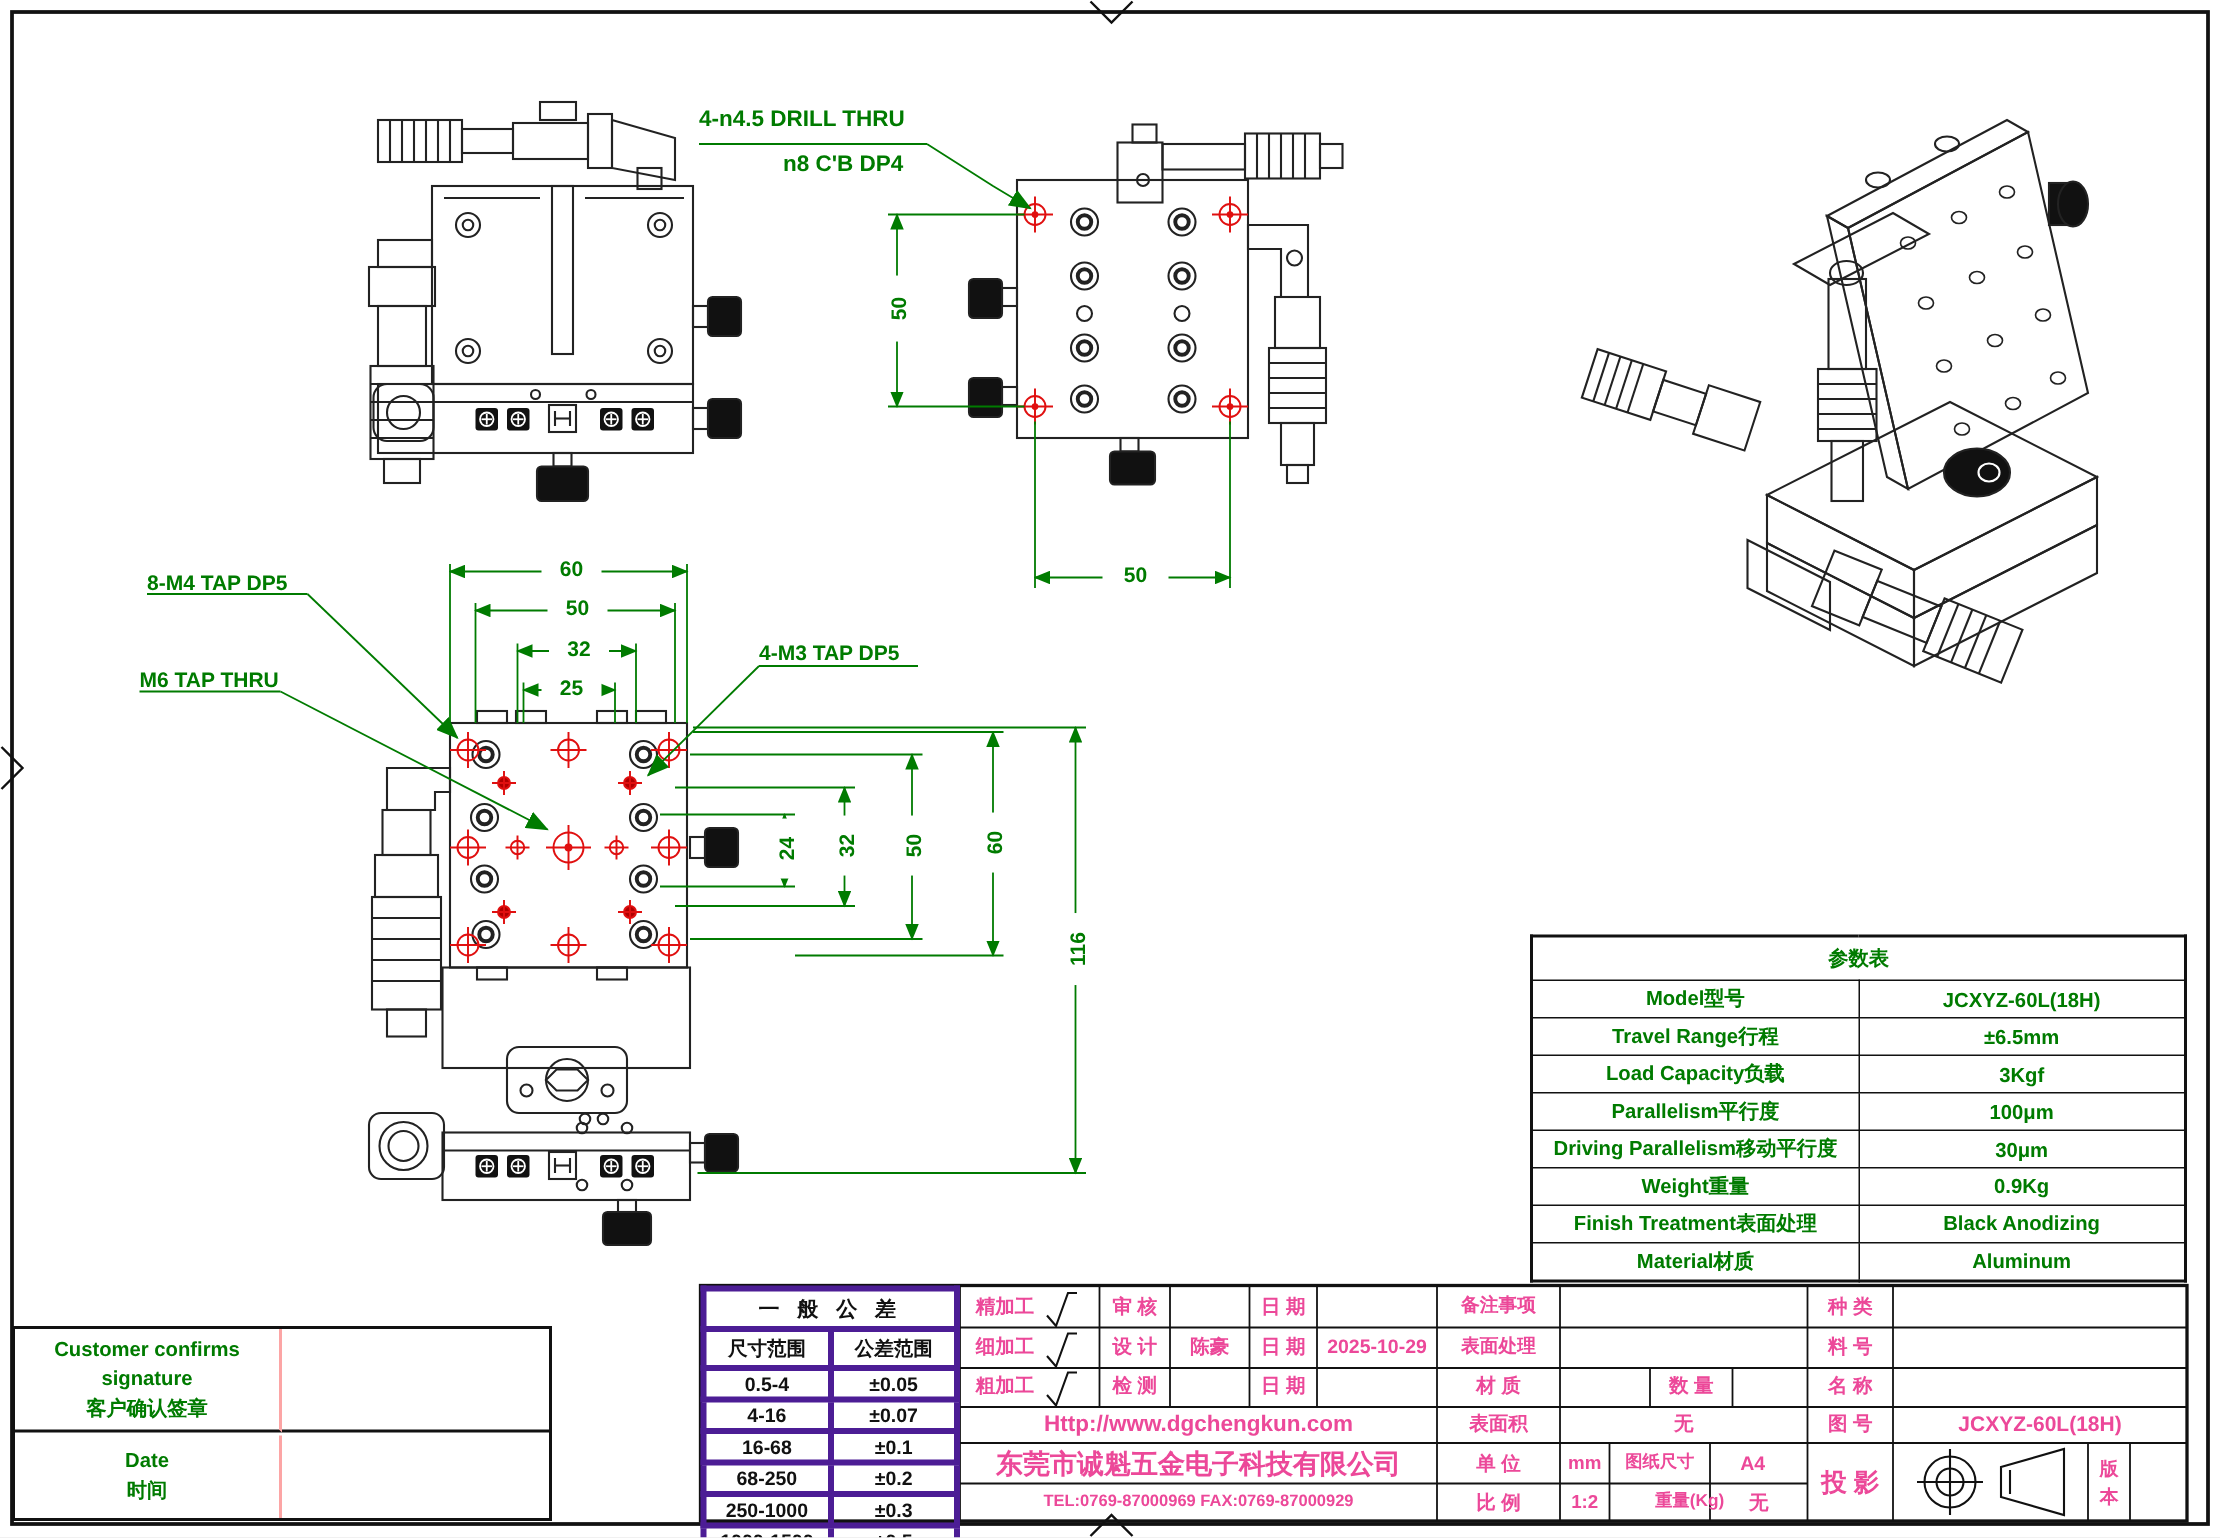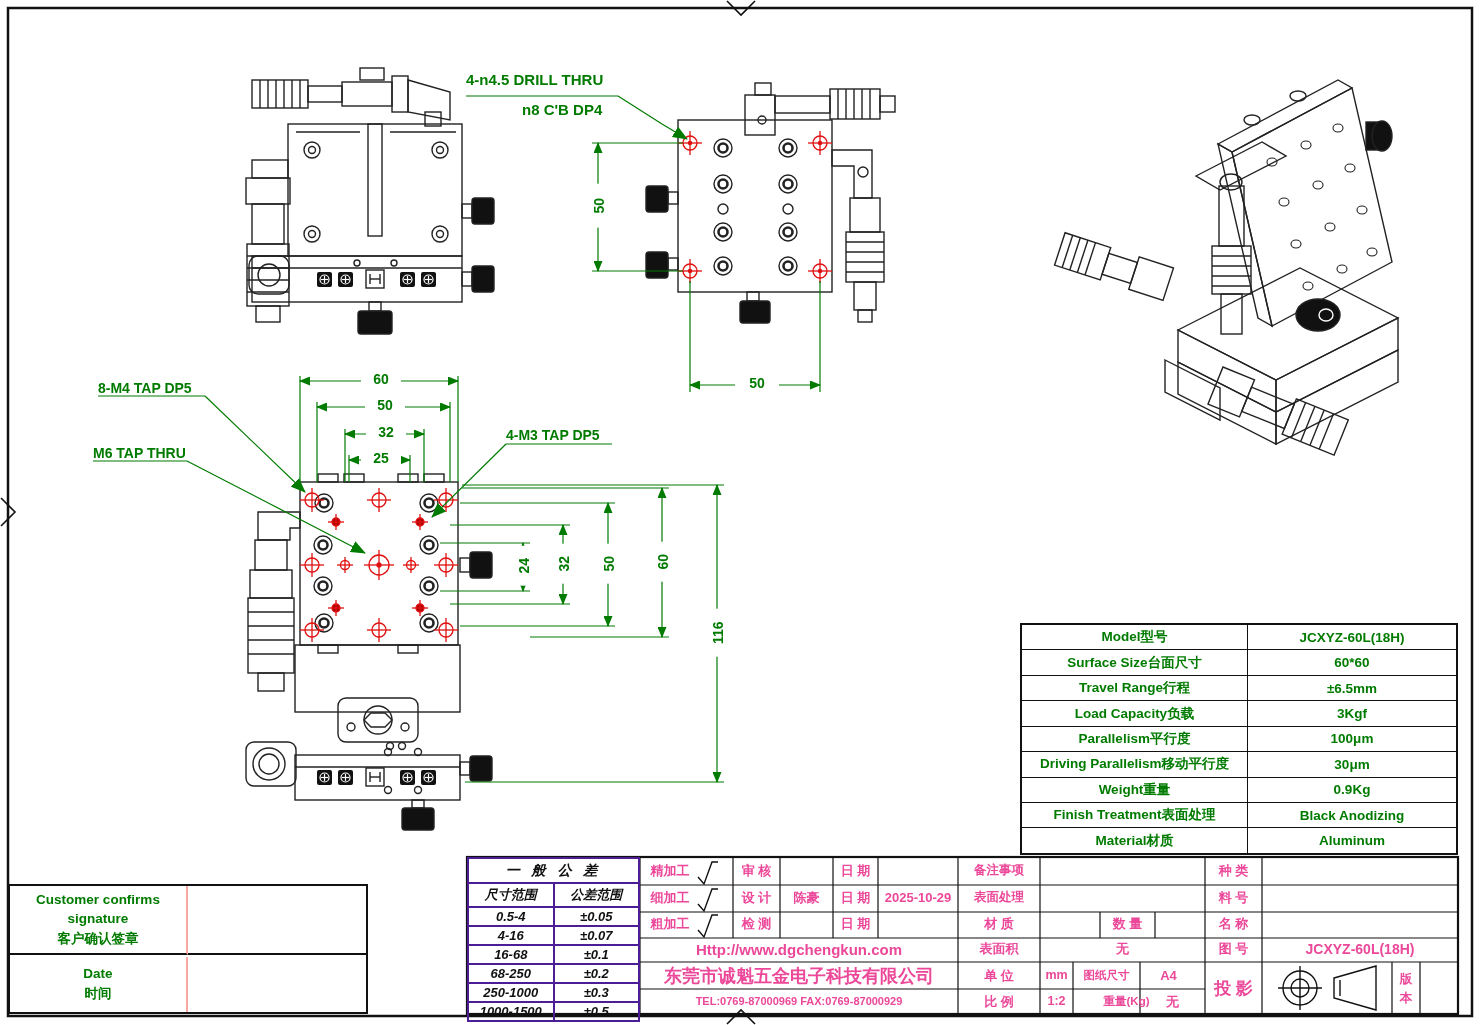"参数表" tr { html: none -> <tr> <th>参数表</th> </tr> }
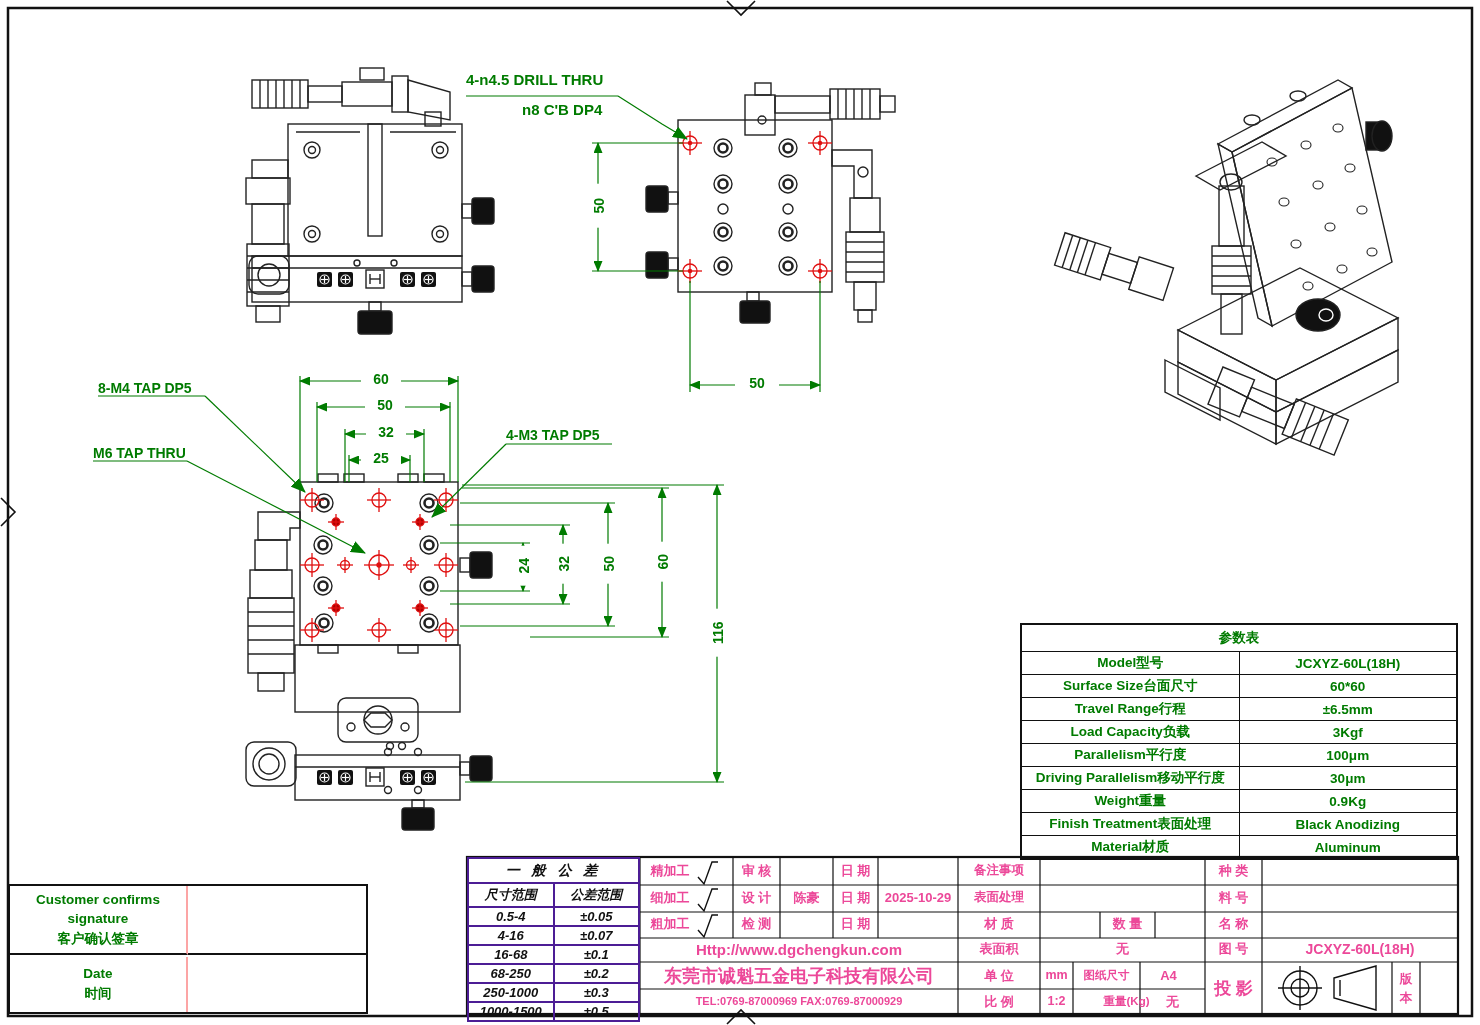"Surface Size台面尺寸" tr { html: <tr> <td>Surface Size台面尺寸</td> <td>60*60</td> </tr> -> none }
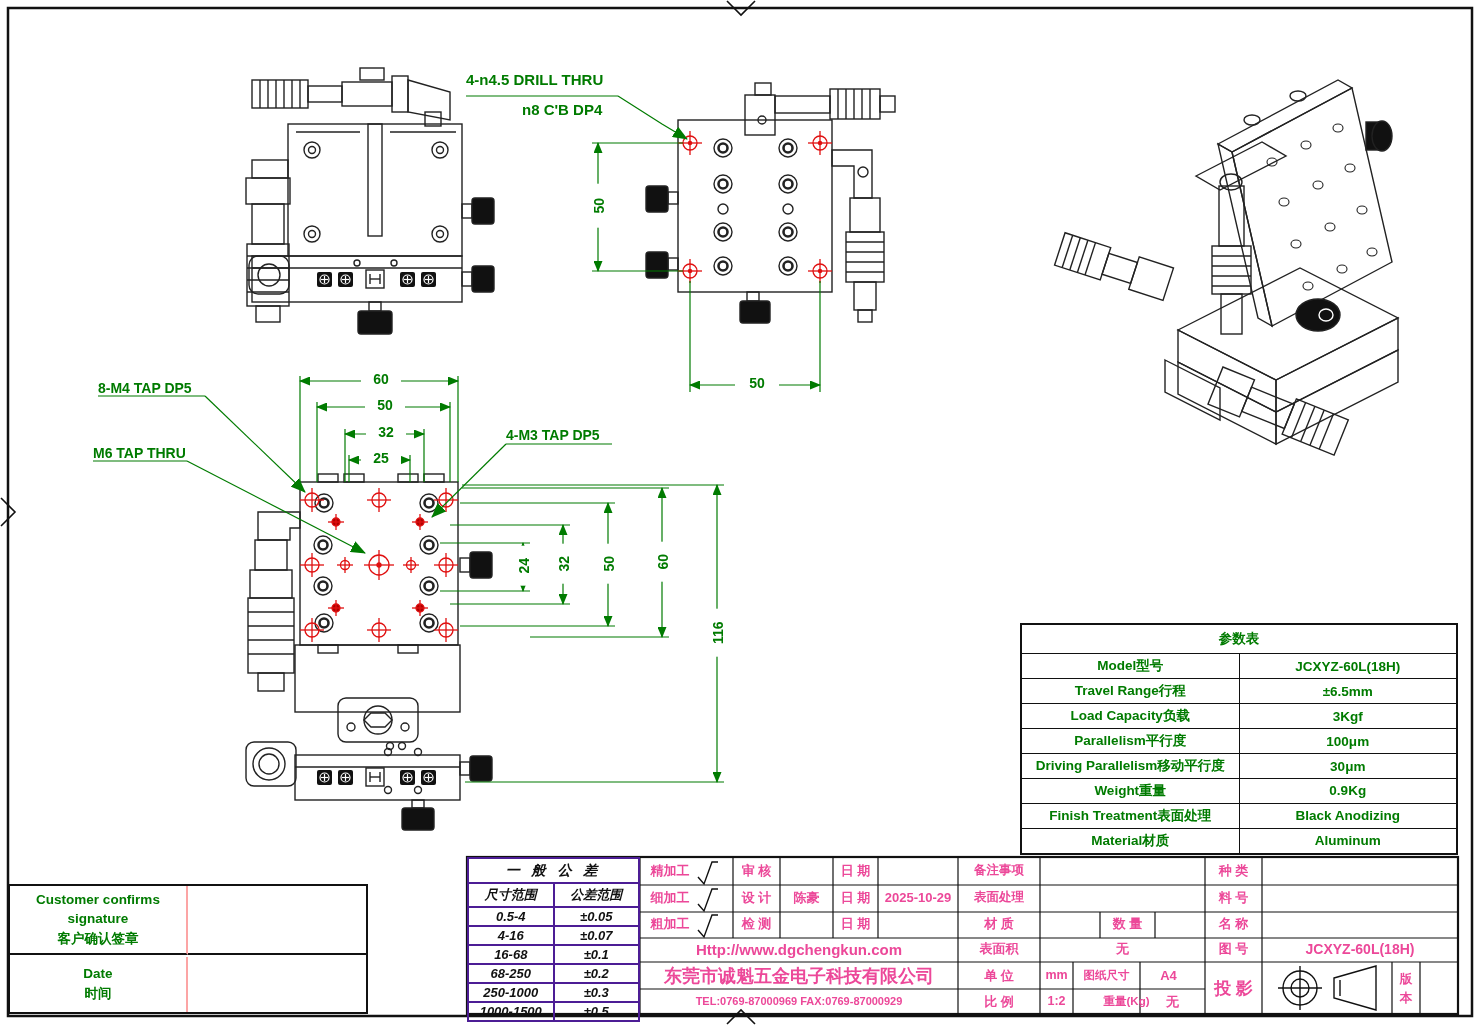"一 般 公 差" .ttable td,.ttable th { border: 2px solid #4c1d95 -> 4px solid #4c1d95; font-style: italic -> none }
